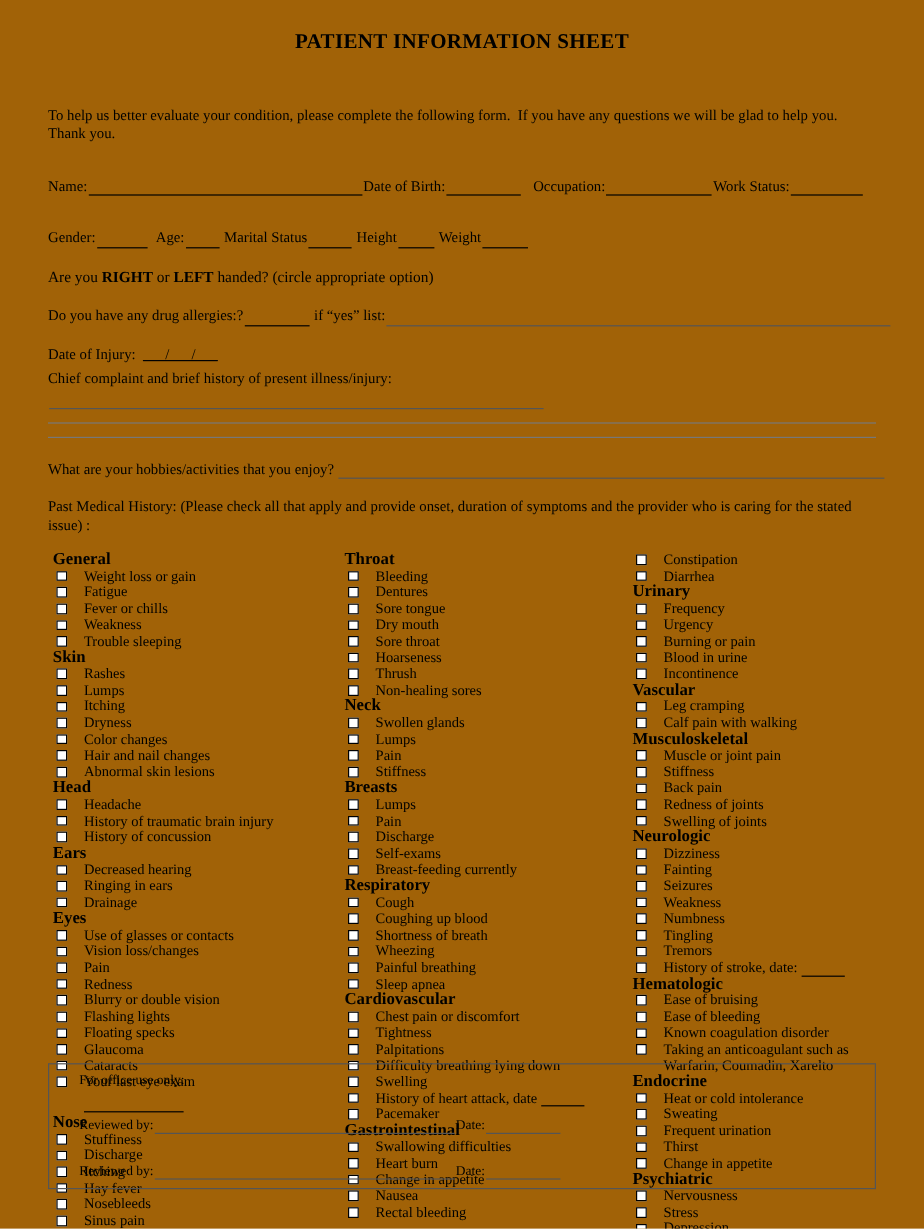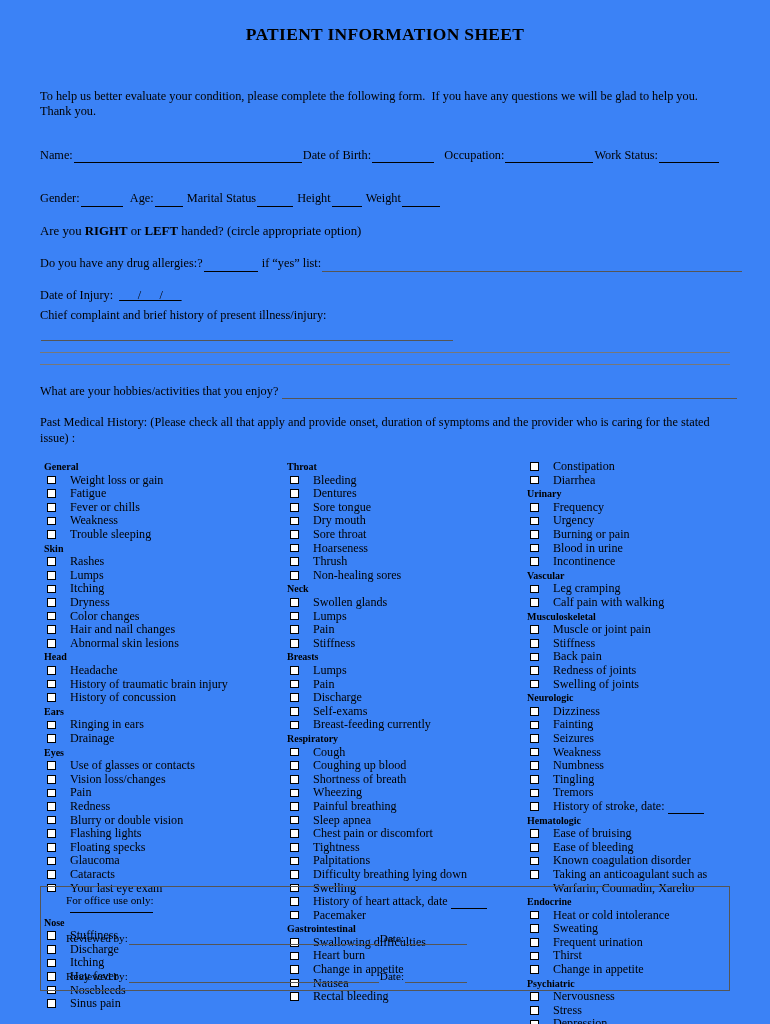"PATIENT INFORMATION SHEET" #page { background: #3b82f6 -> #a16207 }
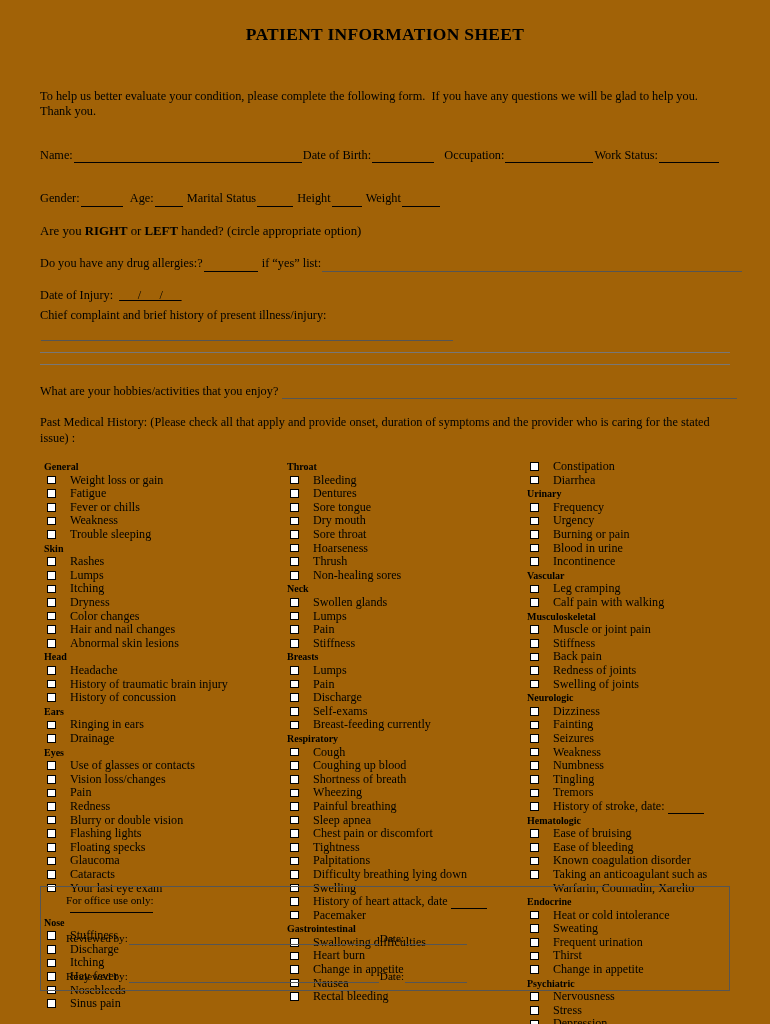"General" .cat { font-size: 10px -> 14px }
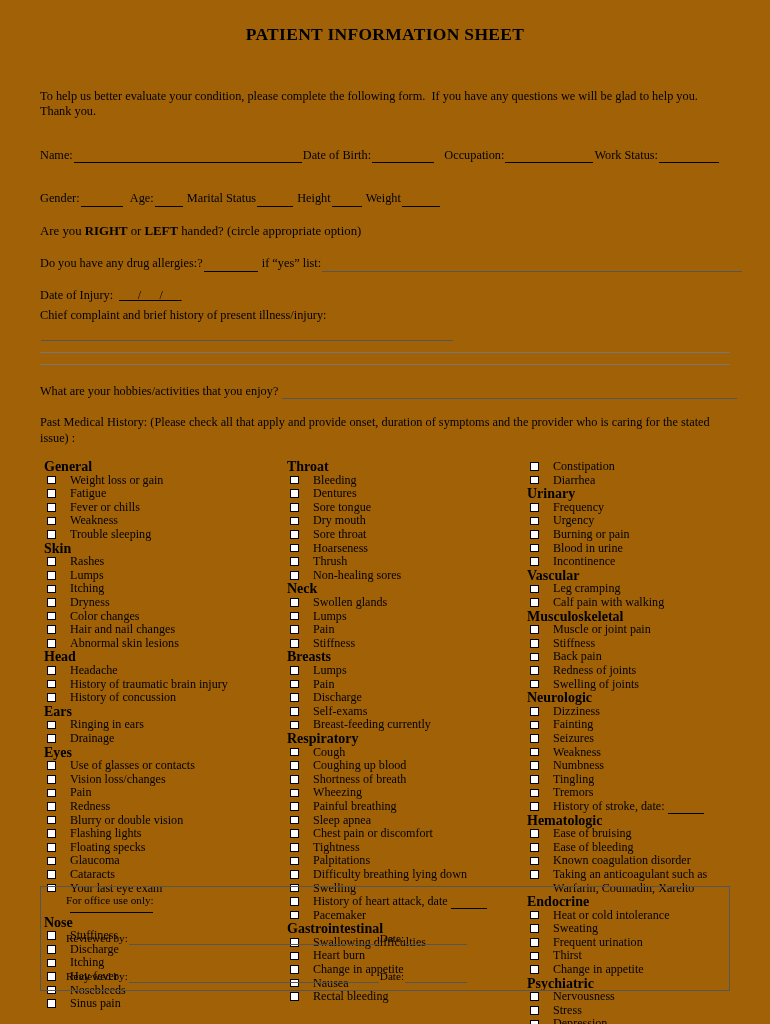"Decreased hearing" div.item { html: none -> <div><span></span><span>Decreased hearing</span></div> }
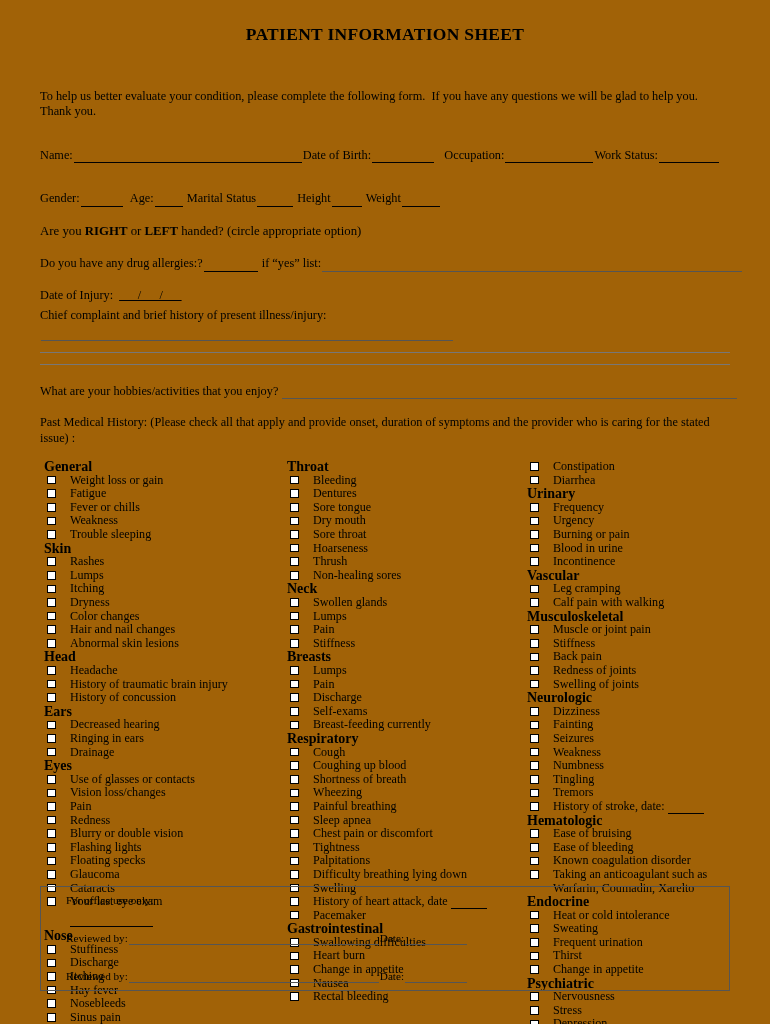"Cardiovascular" div.cat { html: none -> <div>Cardiovascular</div> }
